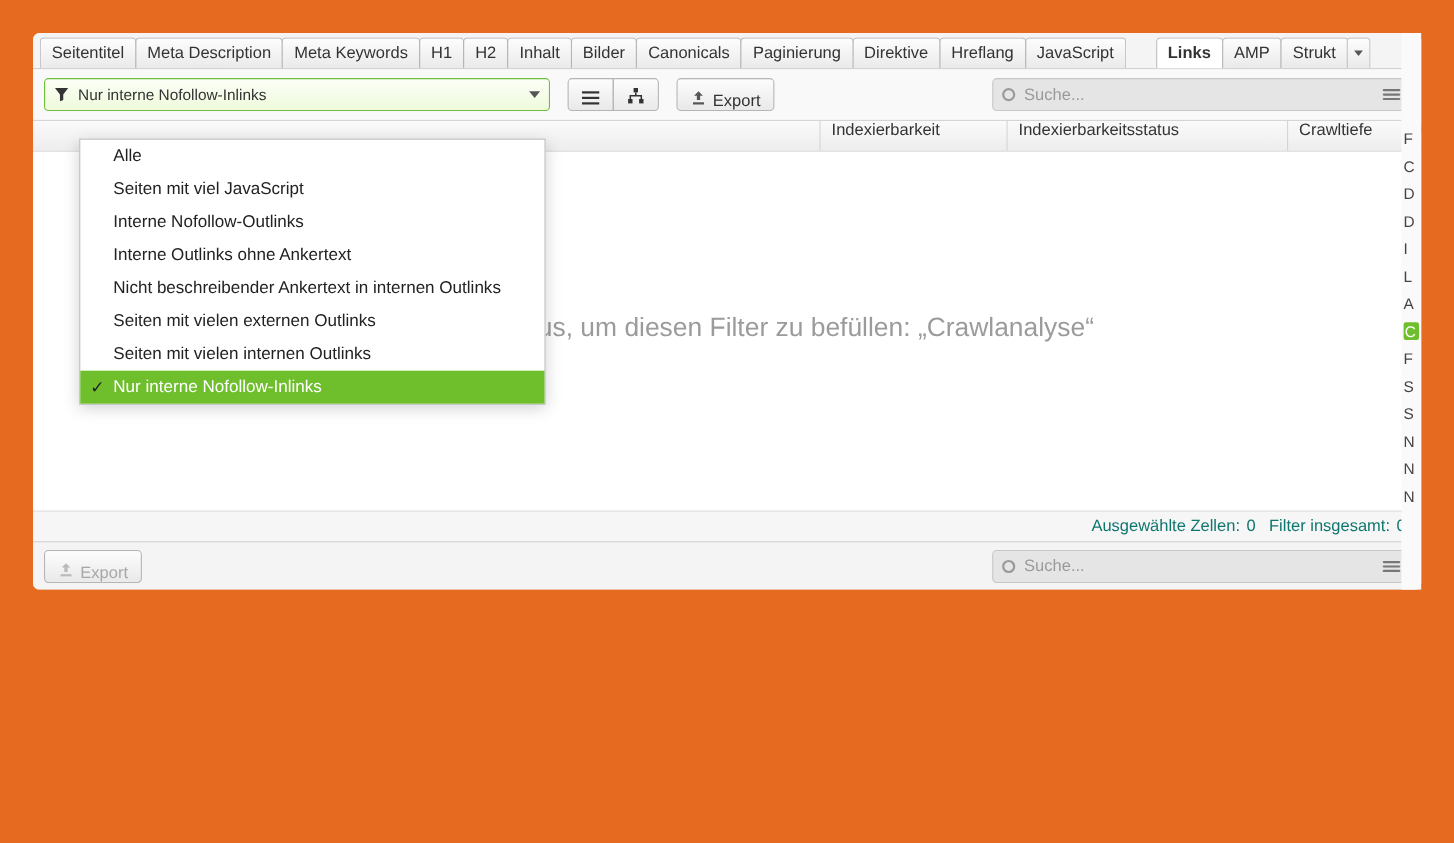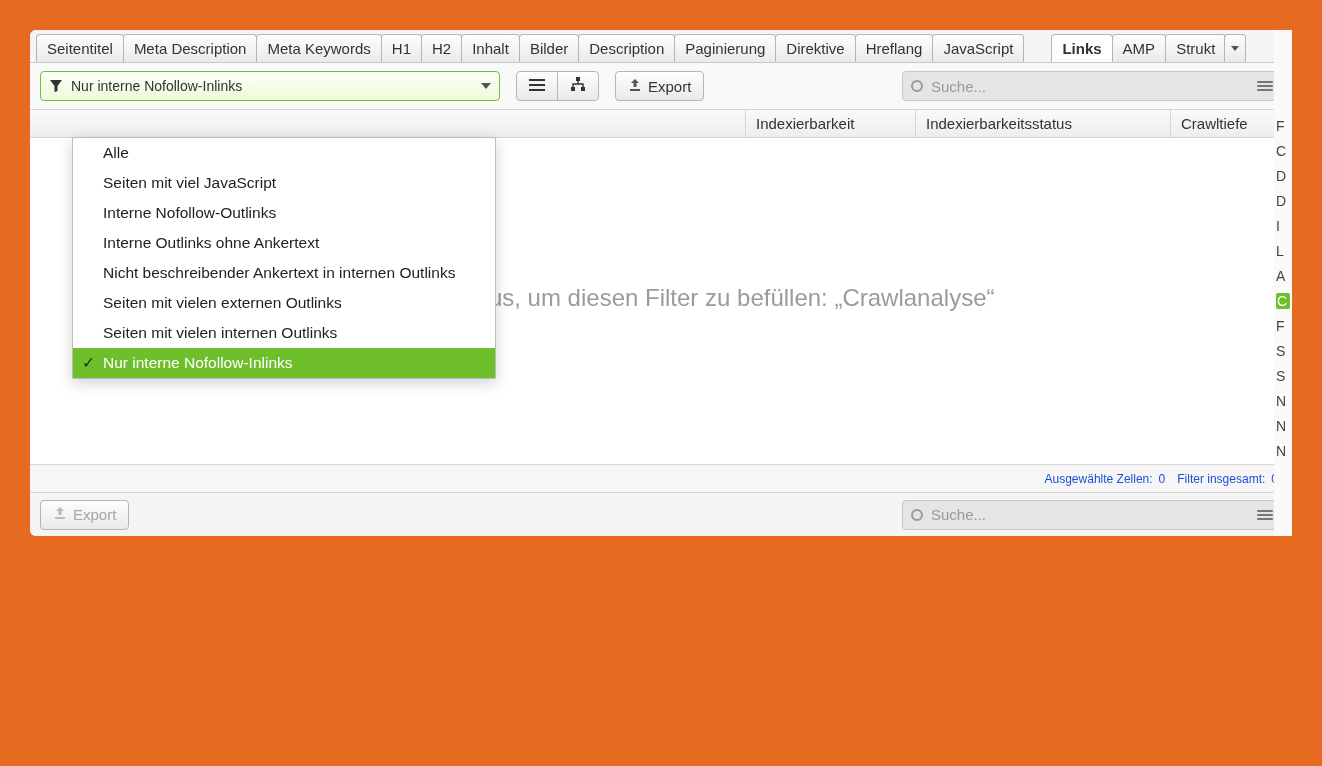"Description" div.tab { text: Description -> Canonicals }
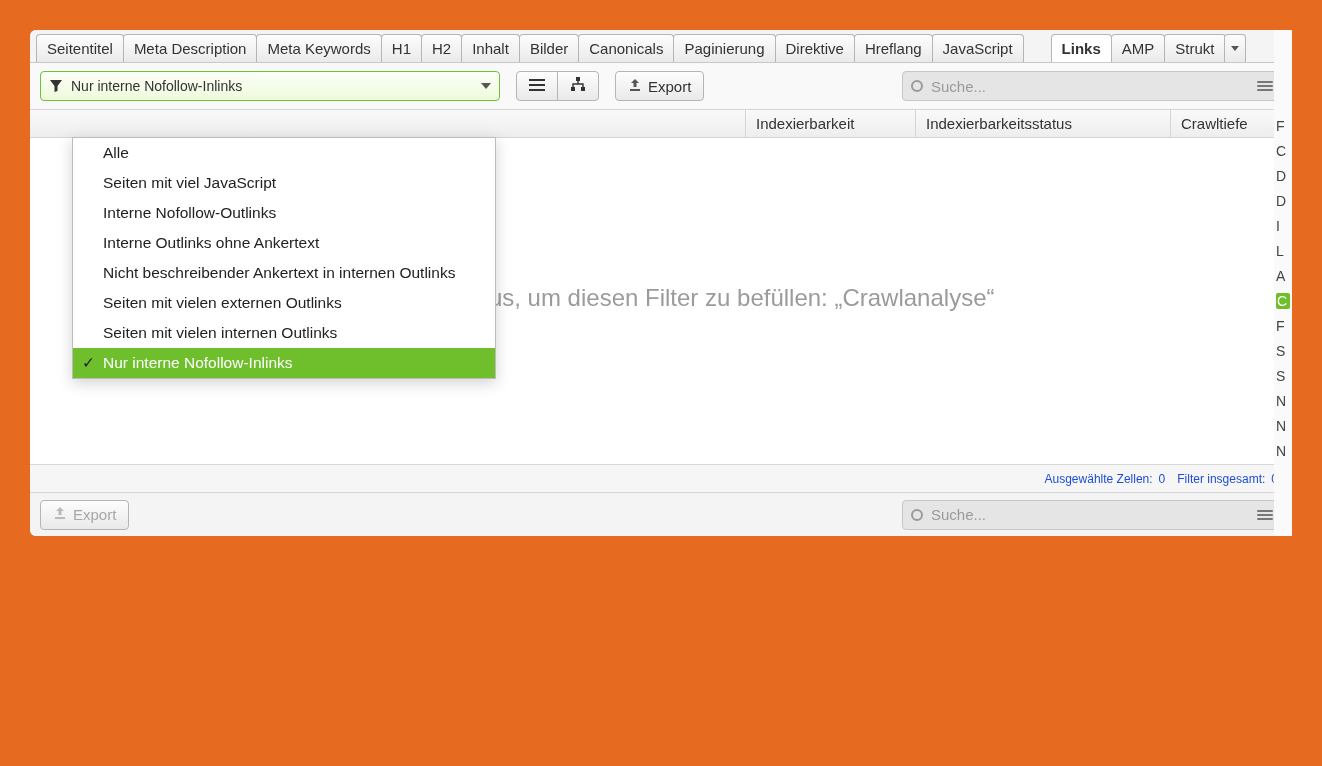"Export" .btn { align-items: center -> flex-end }
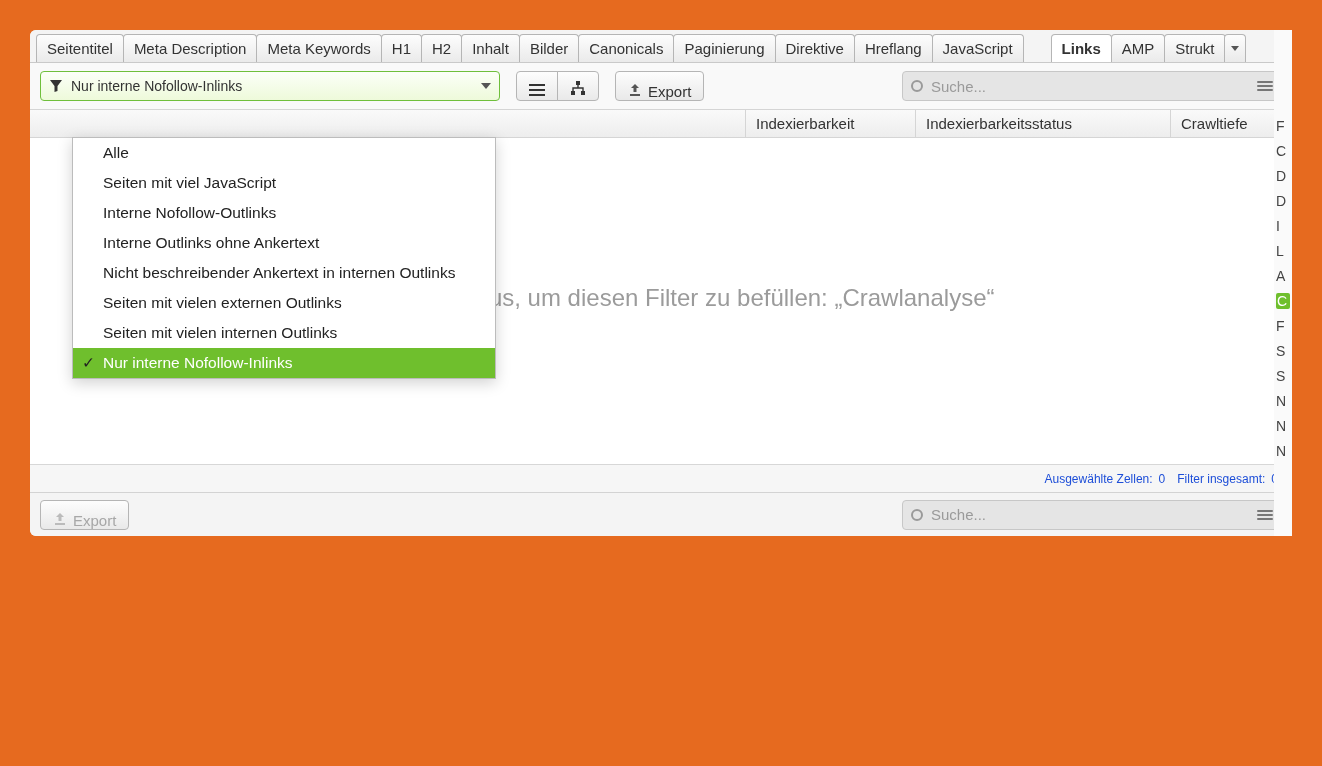"Indexierbarkeit" .col { align-items: center -> flex-start }
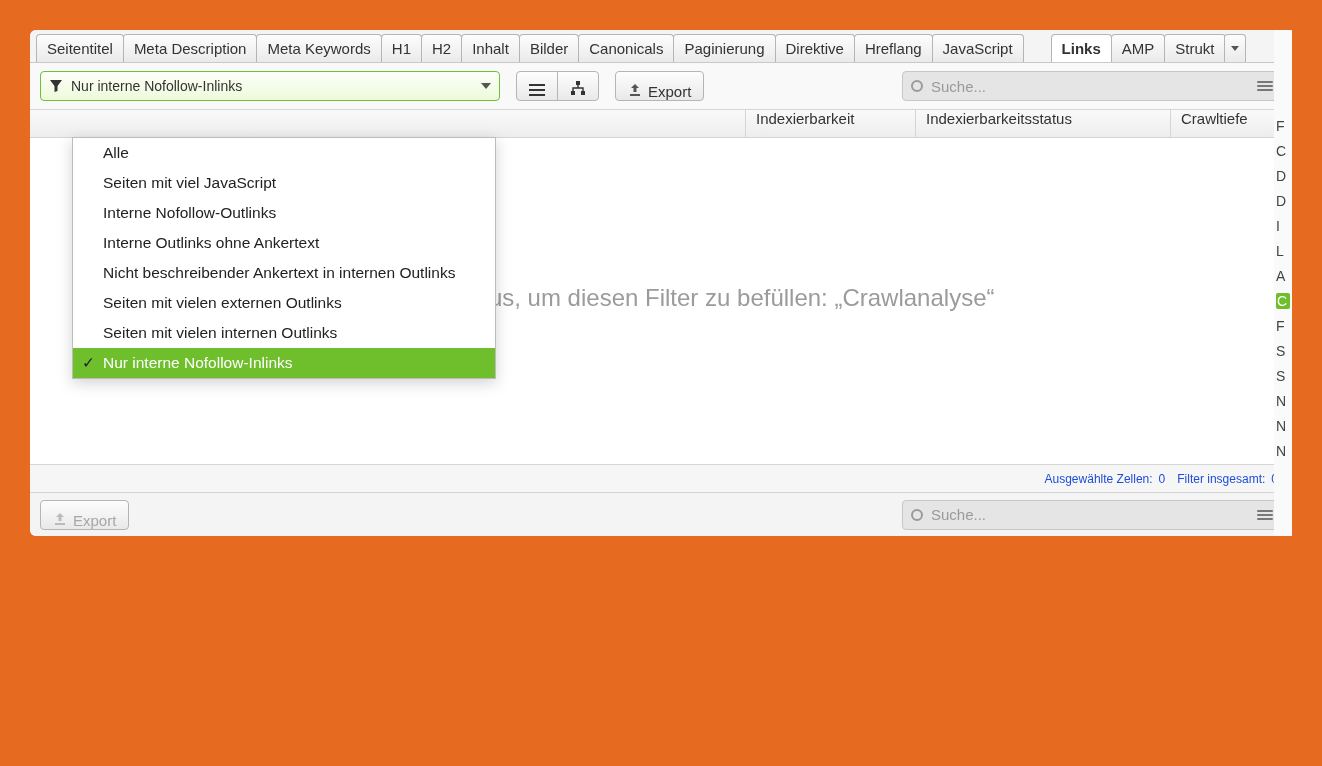"Alle" .dropdown { top: 107px -> 96px }
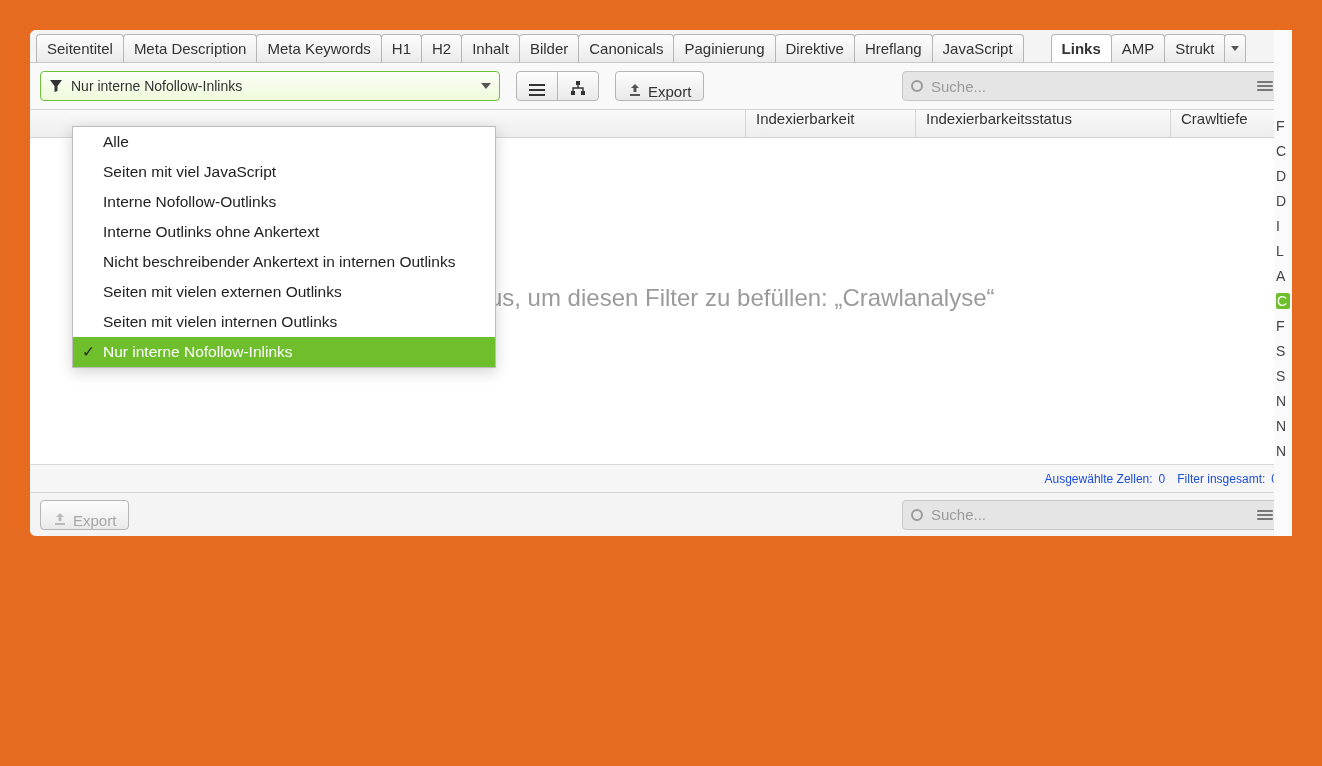"Ausgewählte Zellen:" .status { color: #1d4ed8 -> #0f766e; font-size: 12px -> 15px }
